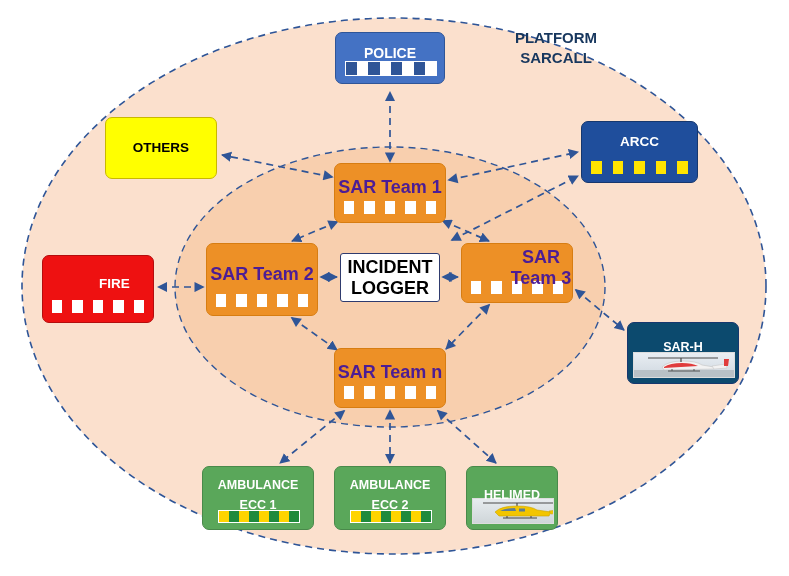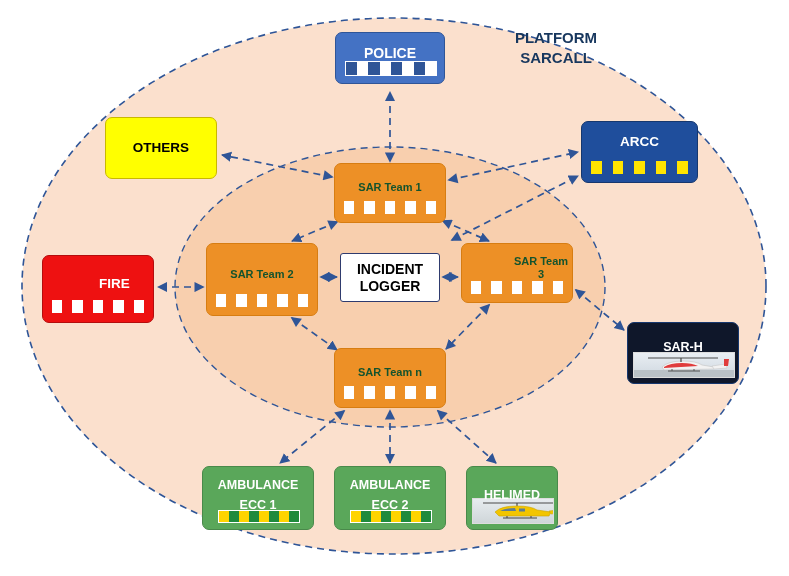"SAR Team 1" .sarteam { color: #14532d -> #4c1d95; font-size: 11px -> 18px }
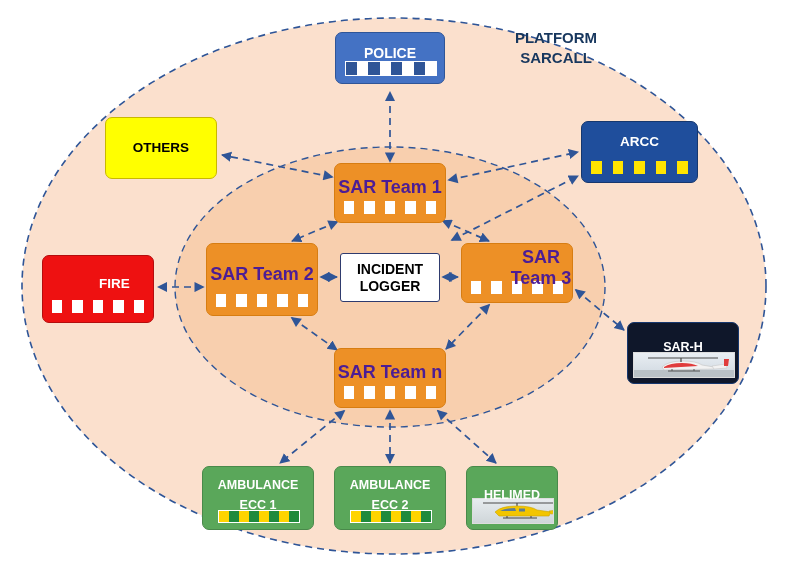"INCIDENT" .n-logger { font-size: 14px -> 18px }
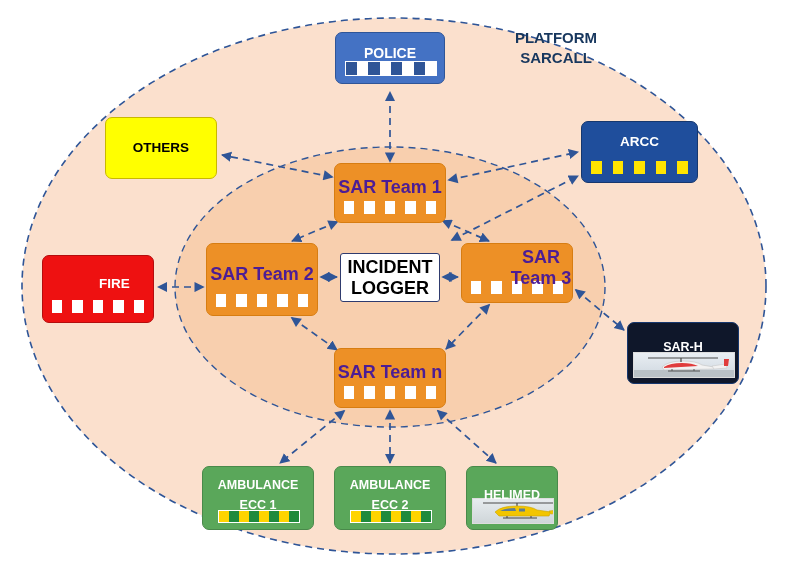"SAR-H" .n-sarh { background: #0f172a -> #0c4a6e }
